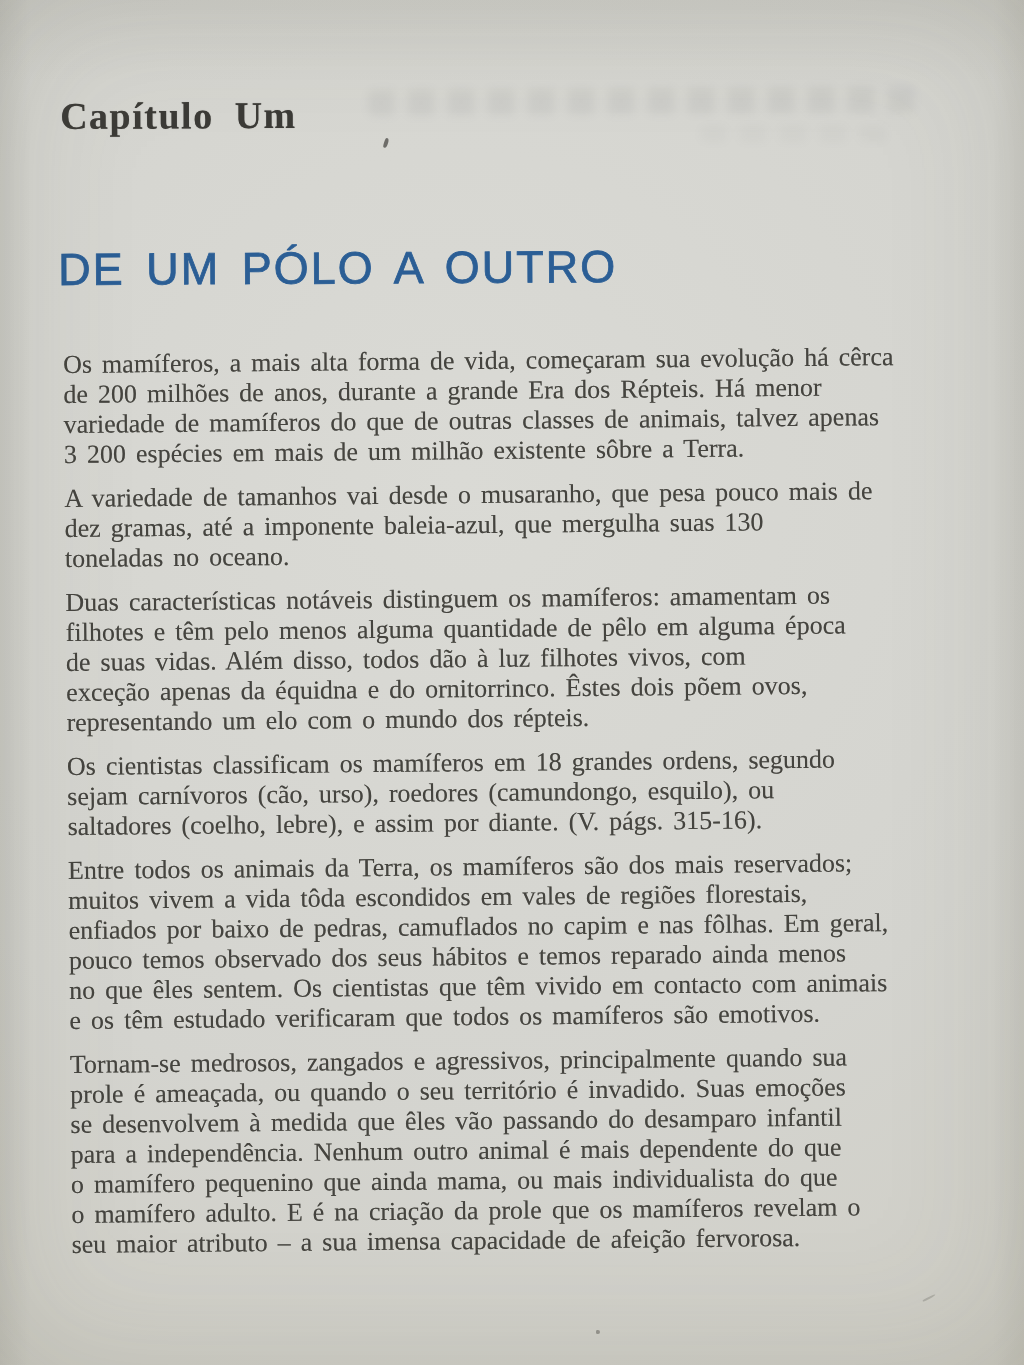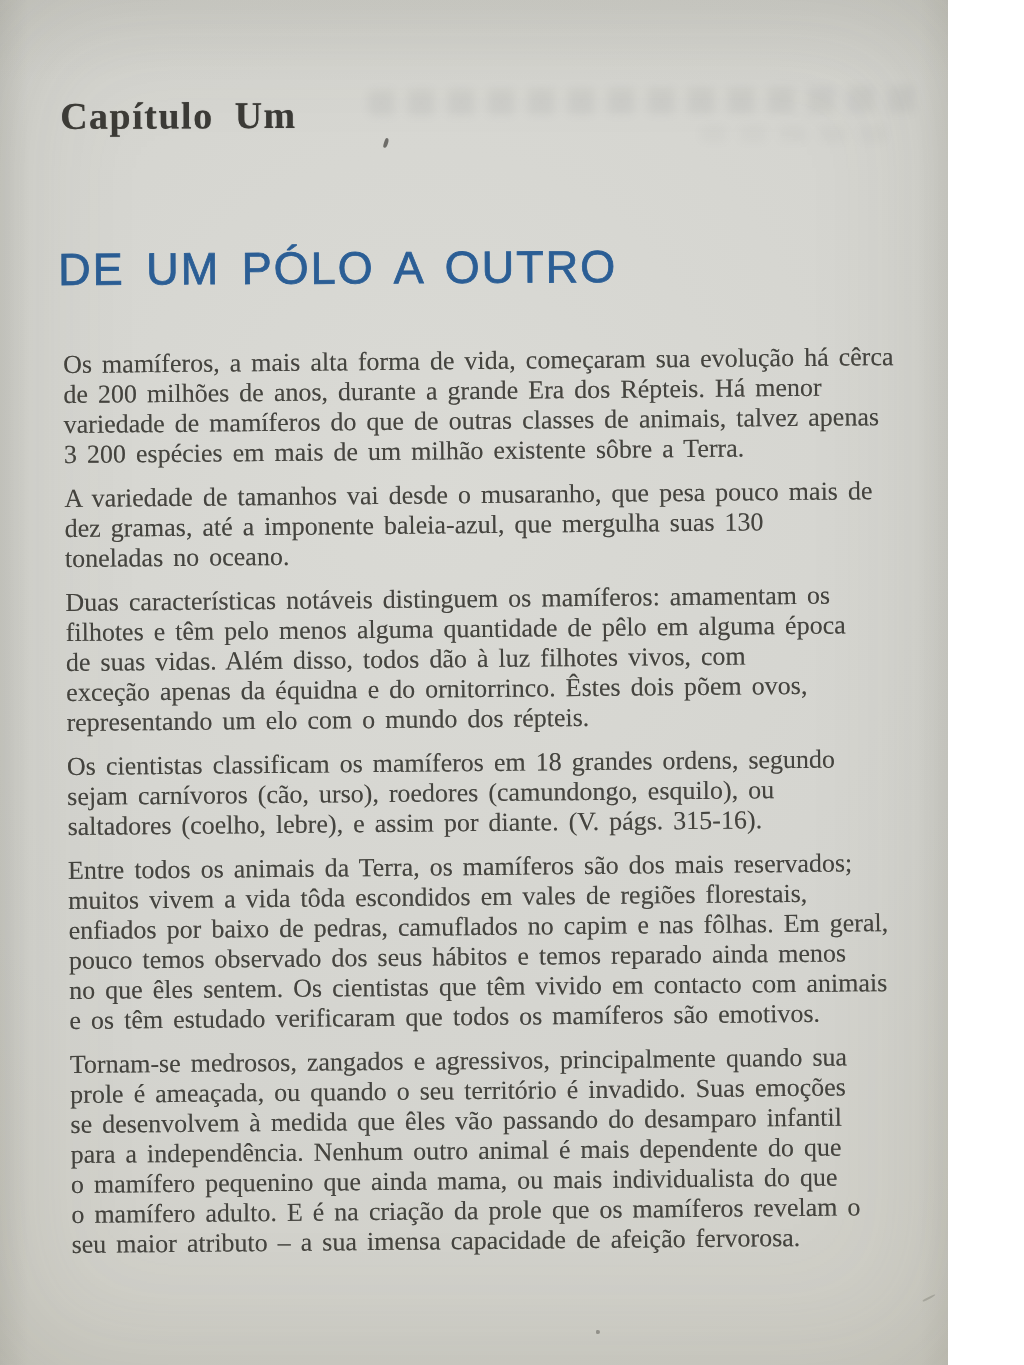"Capítulo Um" .page { width: 948px -> 1024px }
